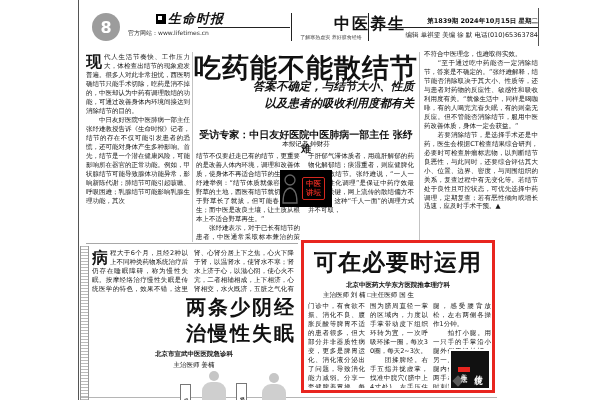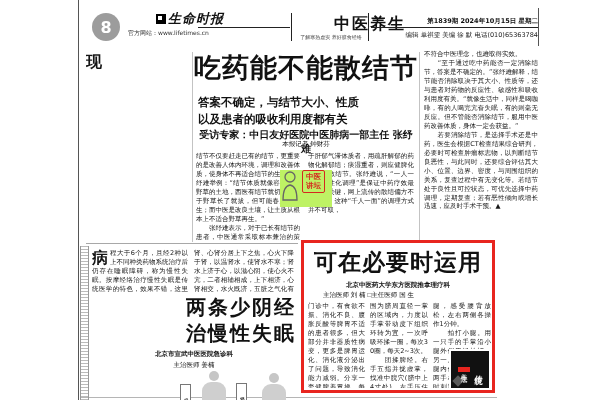"代人生活节奏快、工作压力大，体检查出结节的现象愈发普遍。很多人对此非常担忧，西医" span.pre { html: none -> <span>代人生活节奏快、工作压力大，体检查出结节的现象愈发普遍。很多人对此非常担忧，西医明确结节只能手术切除，吃药是消不掉的，中医却认为中药有调理散结的功能，可通过改善身体内环境间接达到消除结节的目的。 中日友好医院中医肺病一部主任张纾难教授告诉《生命时报》记者，结节的存在不仅可能引发患者的恐慌，还可能对身体产生多种影响。首先，结节是一个潜在健康风险，可能影响所在器官的正常功能。例如，甲状腺结节可能导致腺体功能异常，影响新陈代谢；肺结节可能引起咳嗽、呼吸困难；乳腺结节可能影响乳腺生理功能，其次</span> }
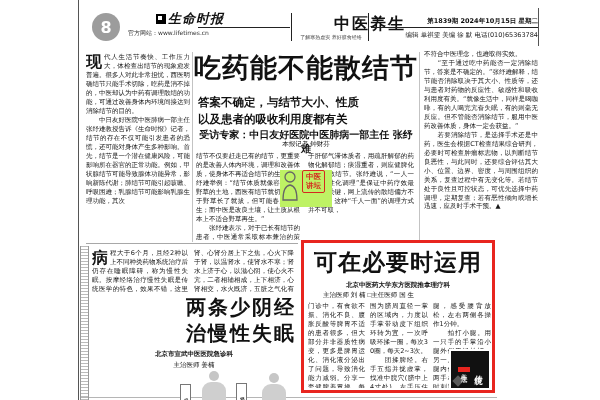"答案不确定，与结节大小、性质" .main-subhead { font-style: none -> italic; text-align: left -> right; top: 94px -> 78px }
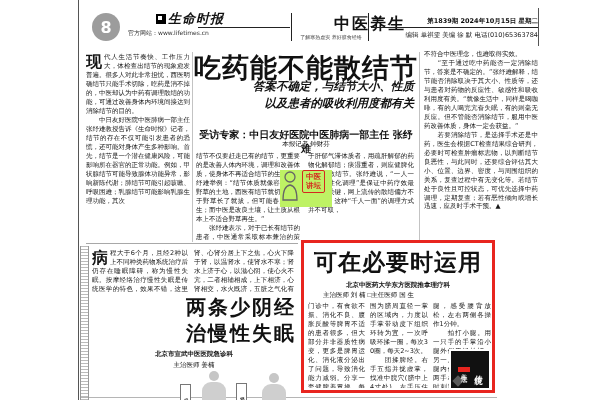"中医" .inset { align-items: flex-start -> center; background: #bef264 -> #000000 }
